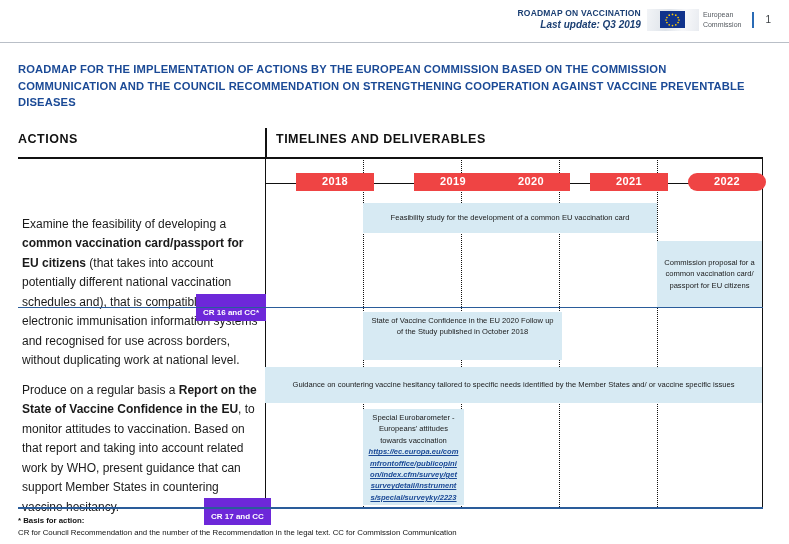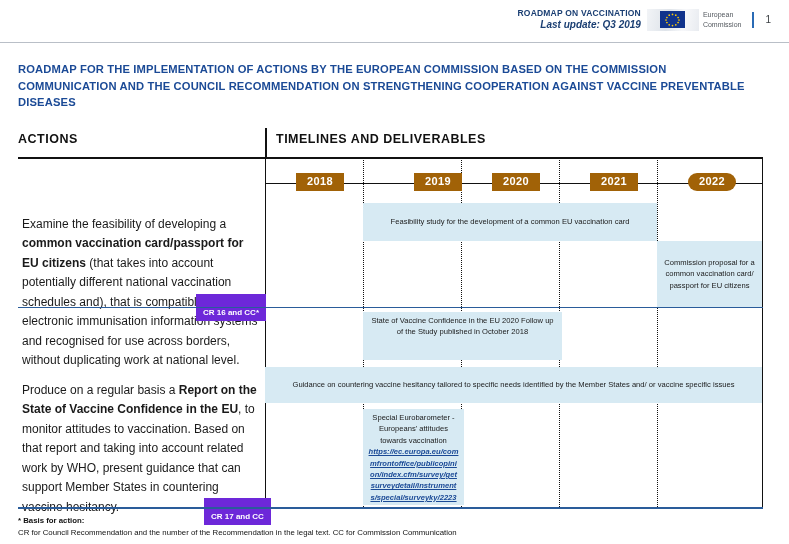"2018" .year { background: #a16207 -> #ef4444; padding: 3px 11px 4px -> 3px 26px 4px }
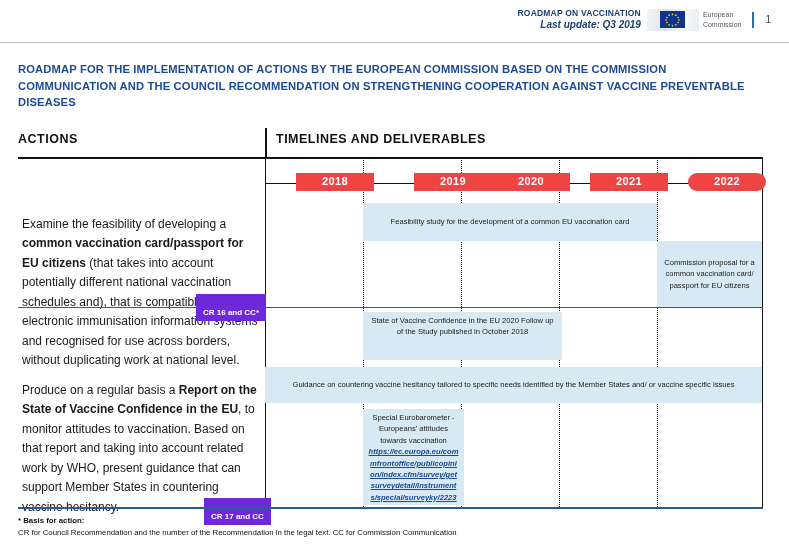"Feasibility study for the development" div.dbox { height: 38px -> 30px }
